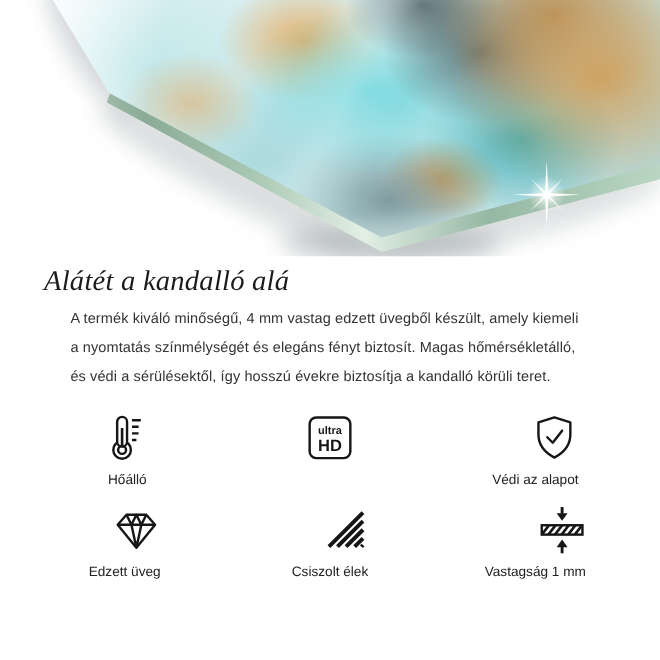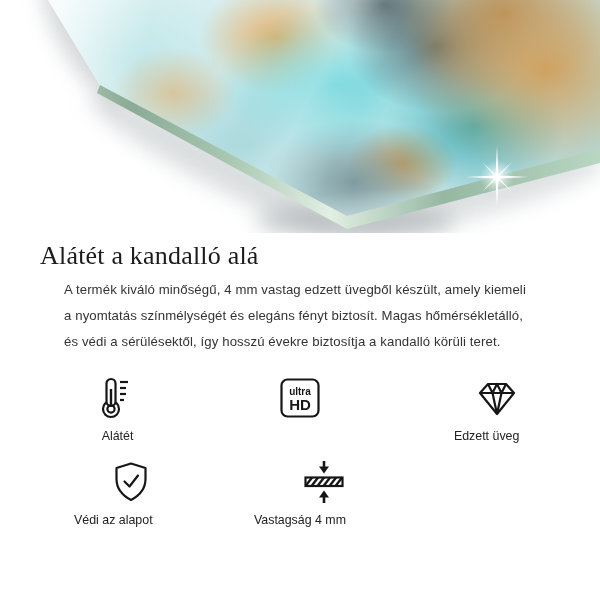"Alátét a kandalló alá" .title span { font-style: none -> italic }
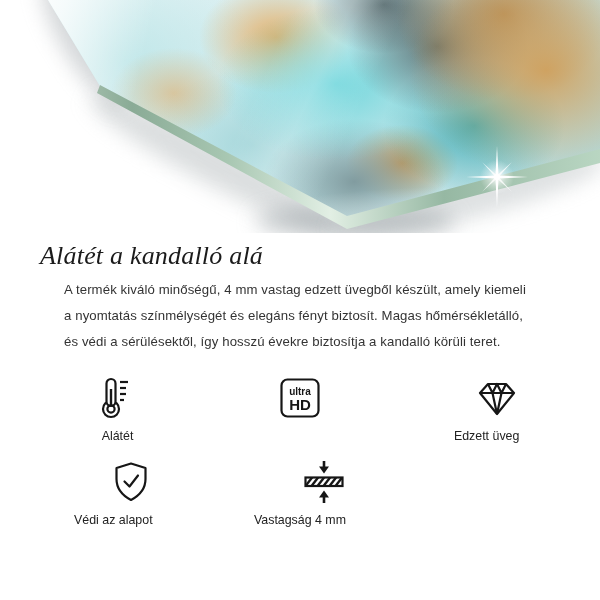"Alátét" span.feature-label { text: Alátét -> Hőálló }
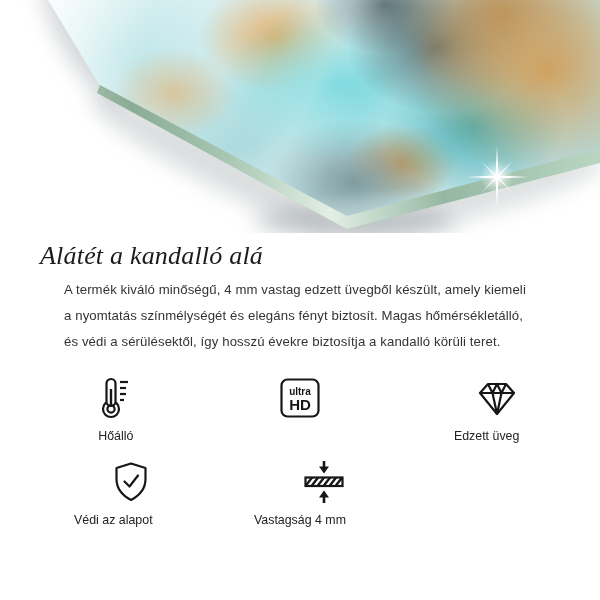"Edzett üveg" div.feature { order: before "Védi az alapot" -> after "Védi az alapot" }
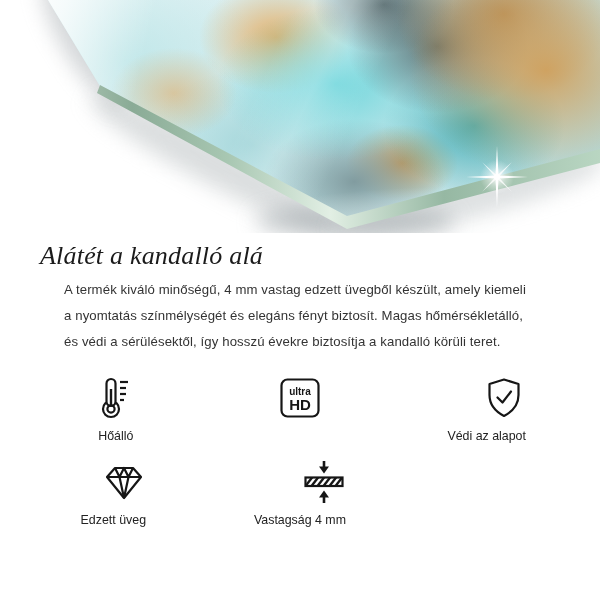"Csiszolt élek" div.feature { html: none -> <div> <div> <svg> <g> <line></line> <line></line> <line></line> <line></line> <line></line> </g> </svg> </div> <span>Csiszolt élek</span> </div> }
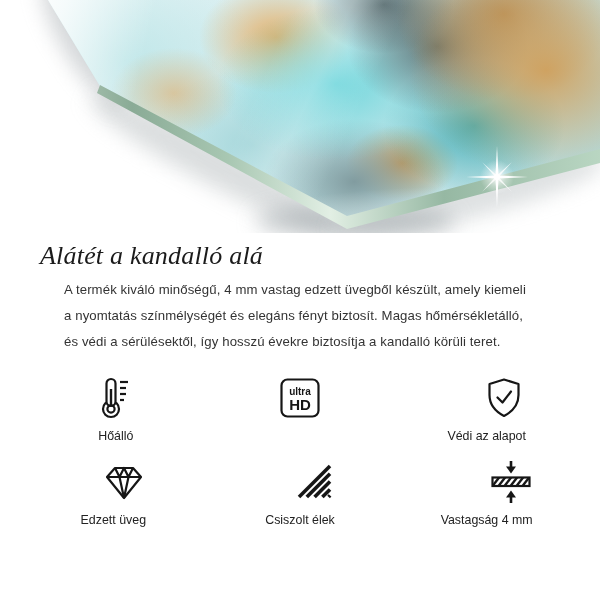"Vastagság 4 mm" span.feature-label { text: 4 -> 1 }
